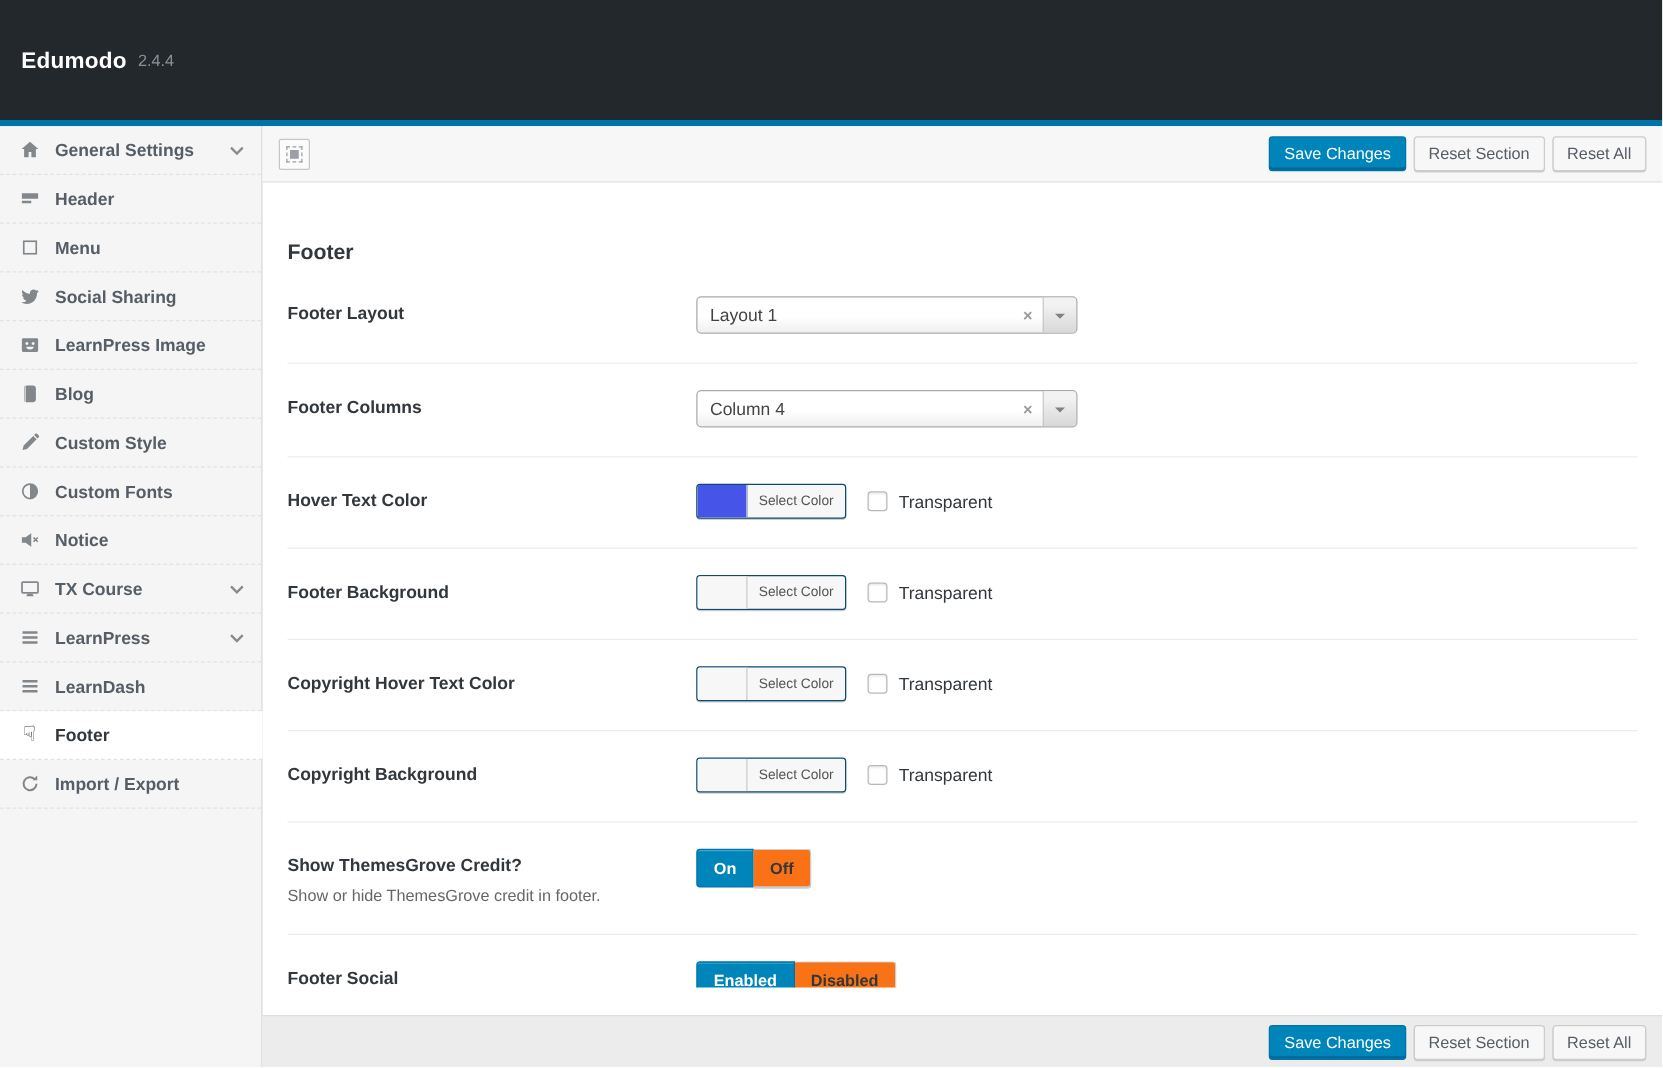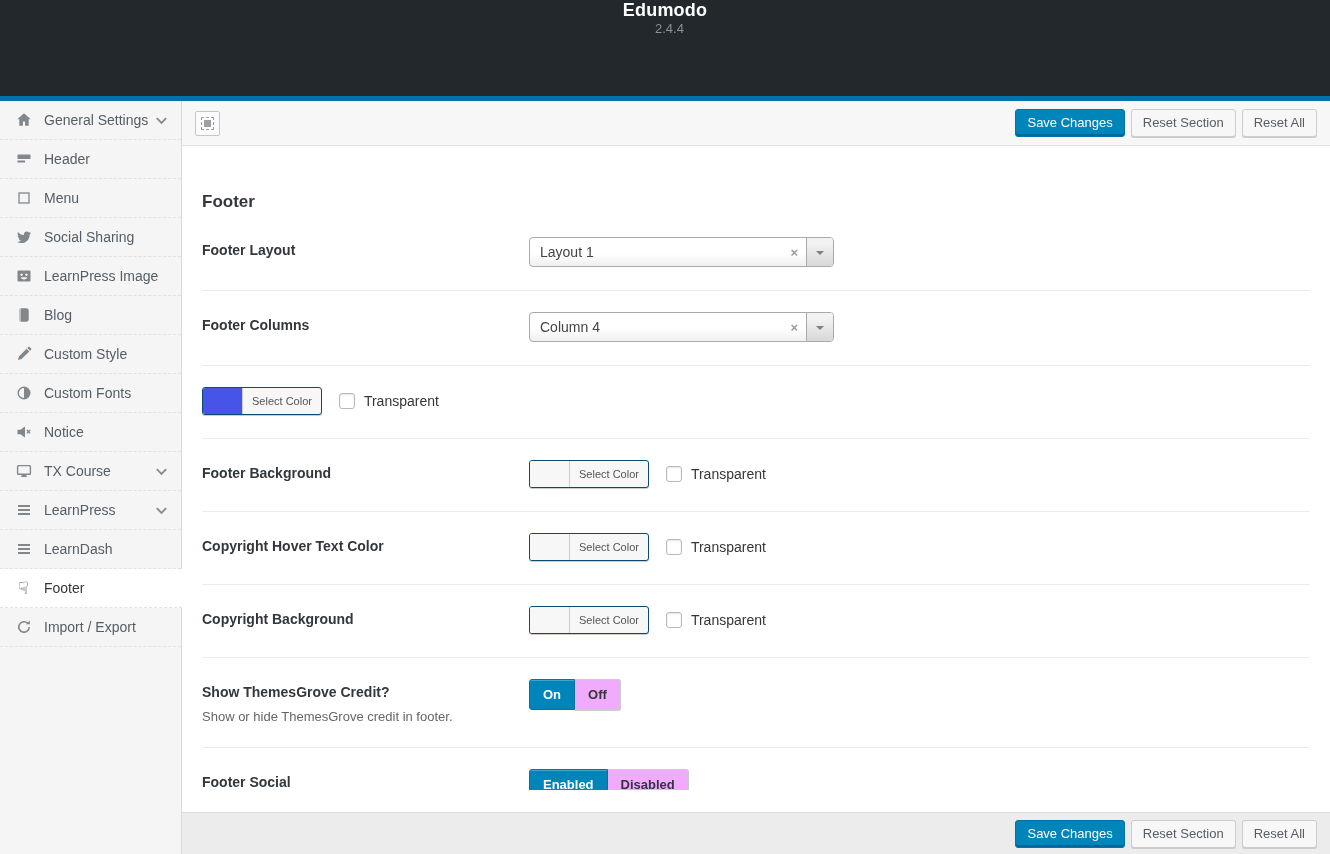"Edumodo" .app-header { flex-direction: column -> none }
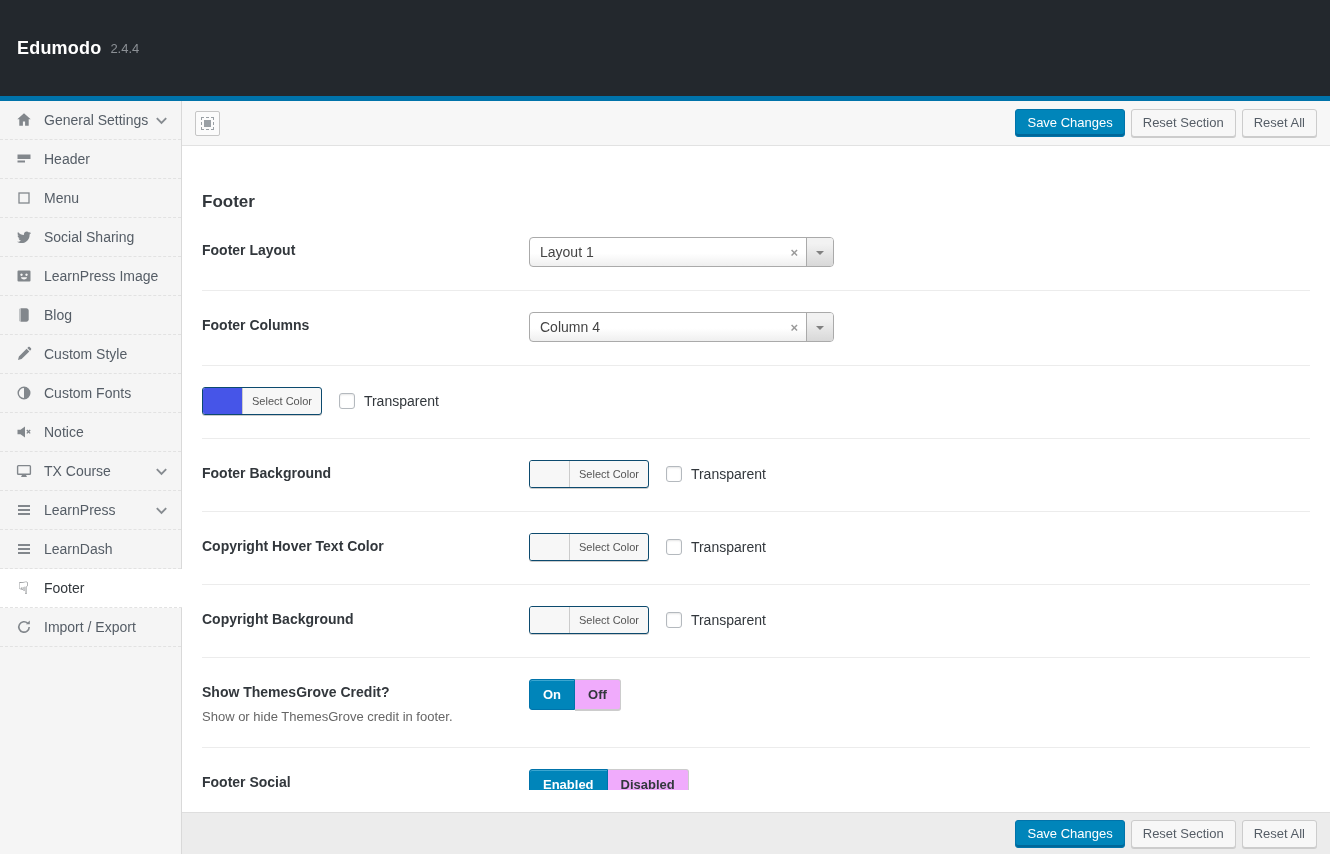"General Settings" .sidebar { font-weight: none -> bold; width: 182px -> 210px }
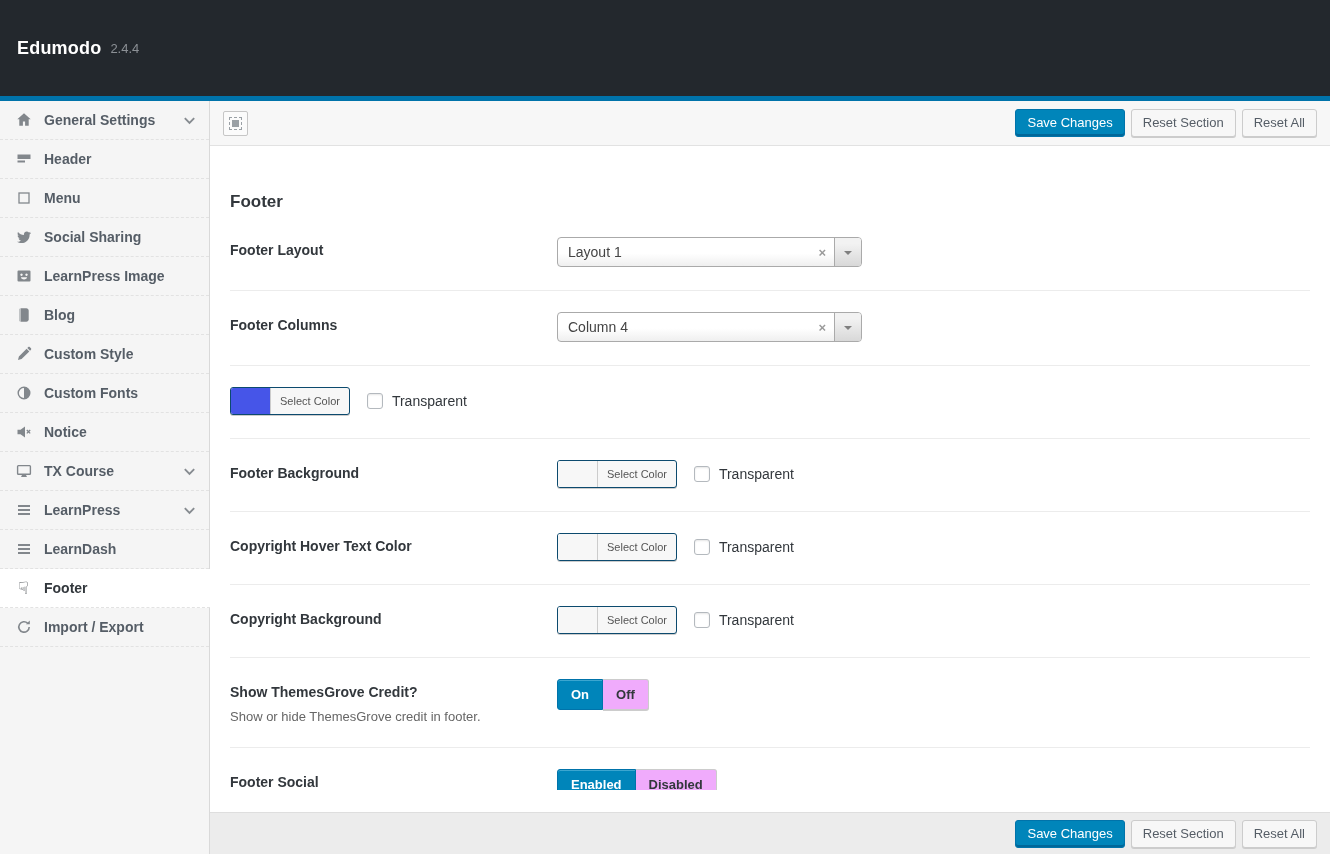"Hover Text Color" div.f-label-wrap { html: none -> <div> <div>Hover Text Color</div> </div> }
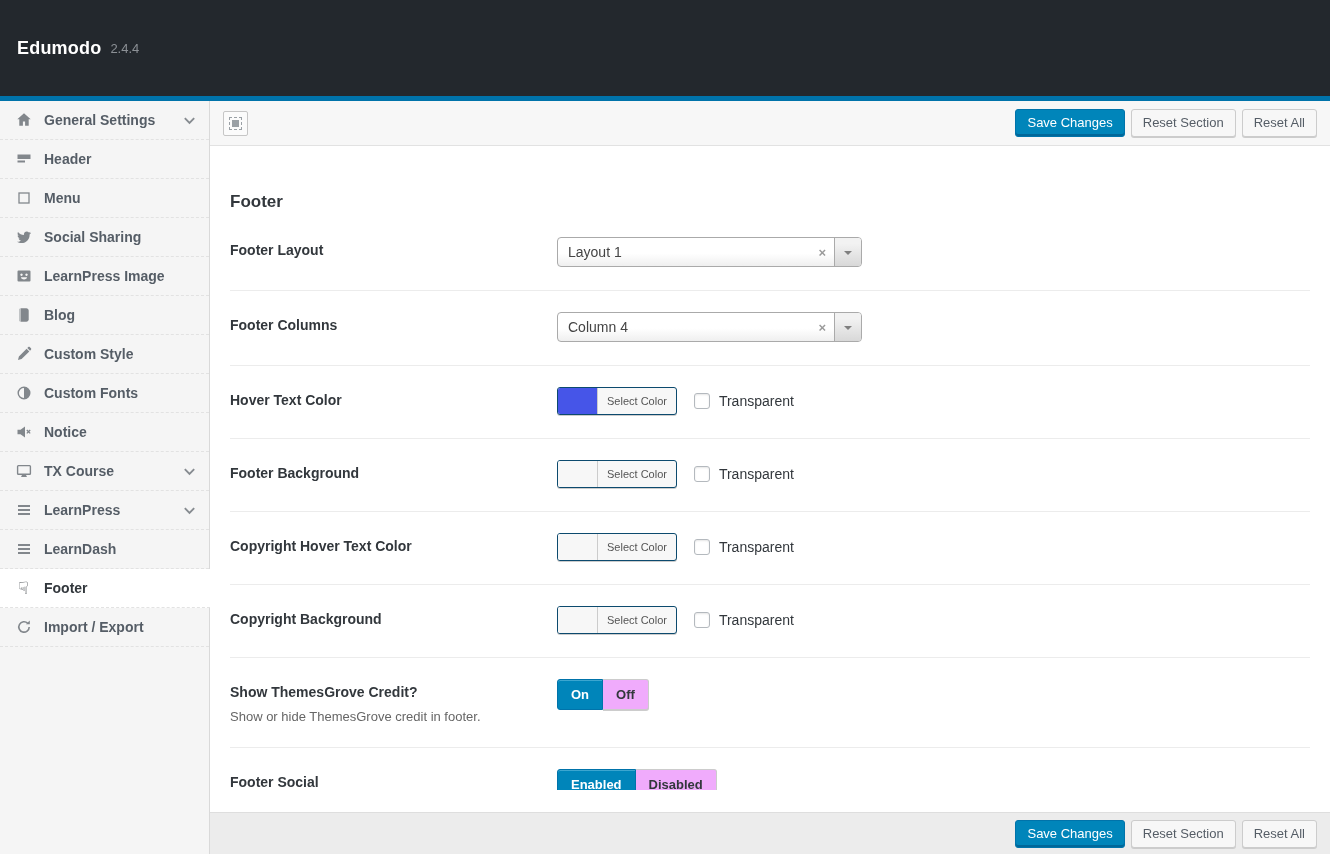"Off" .bset-btn { background: #f0abfc -> #f97316 }
